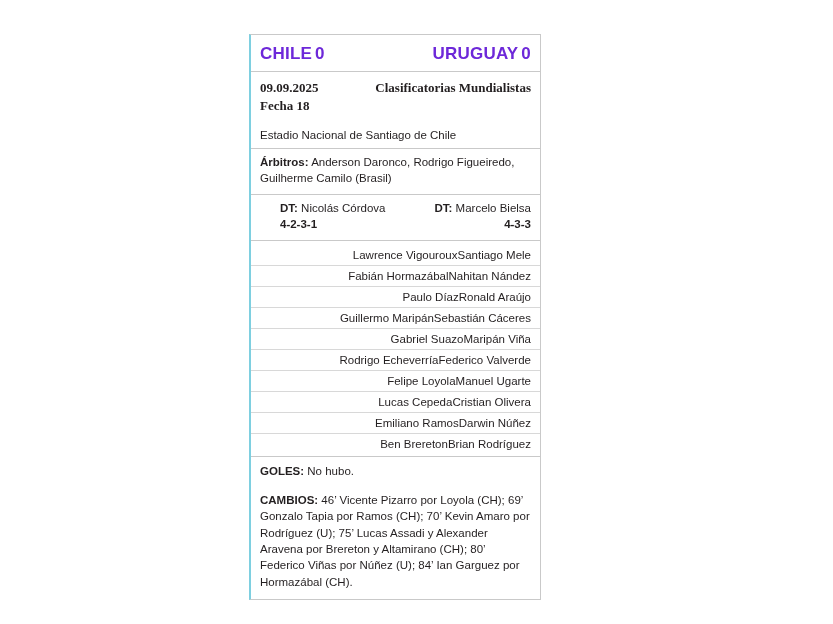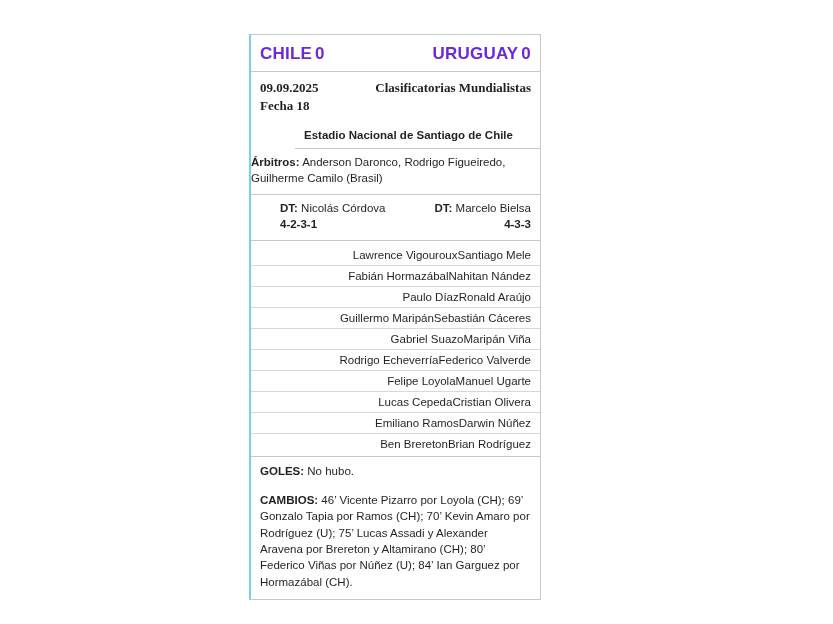"Estadio Nacional de Santiago de" .stadium { font-weight: bold -> normal; margin-left: 44px -> none }
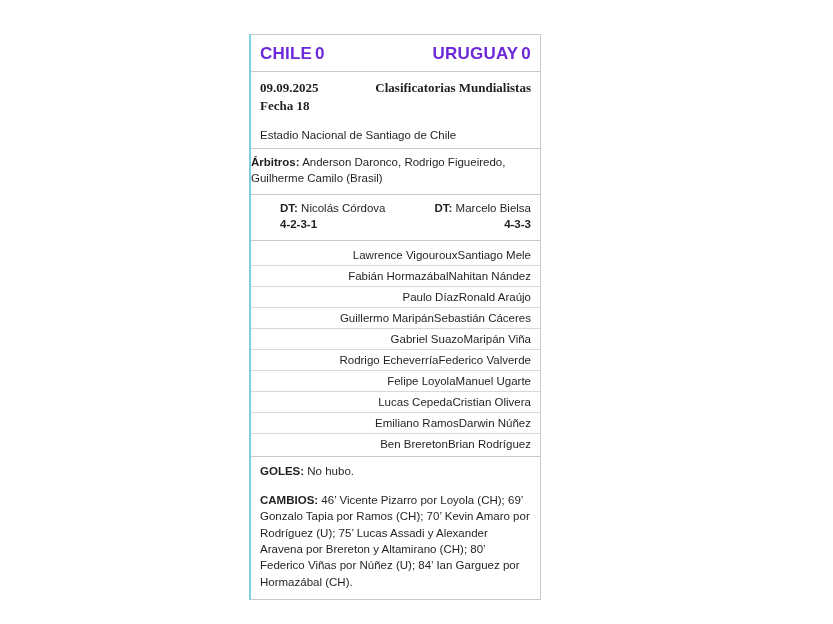"Árbitros: Anderson Daronco, Rodrigo" .refs { padding: 6px 9px 7px 0 -> 6px 9px 7px 9px }
